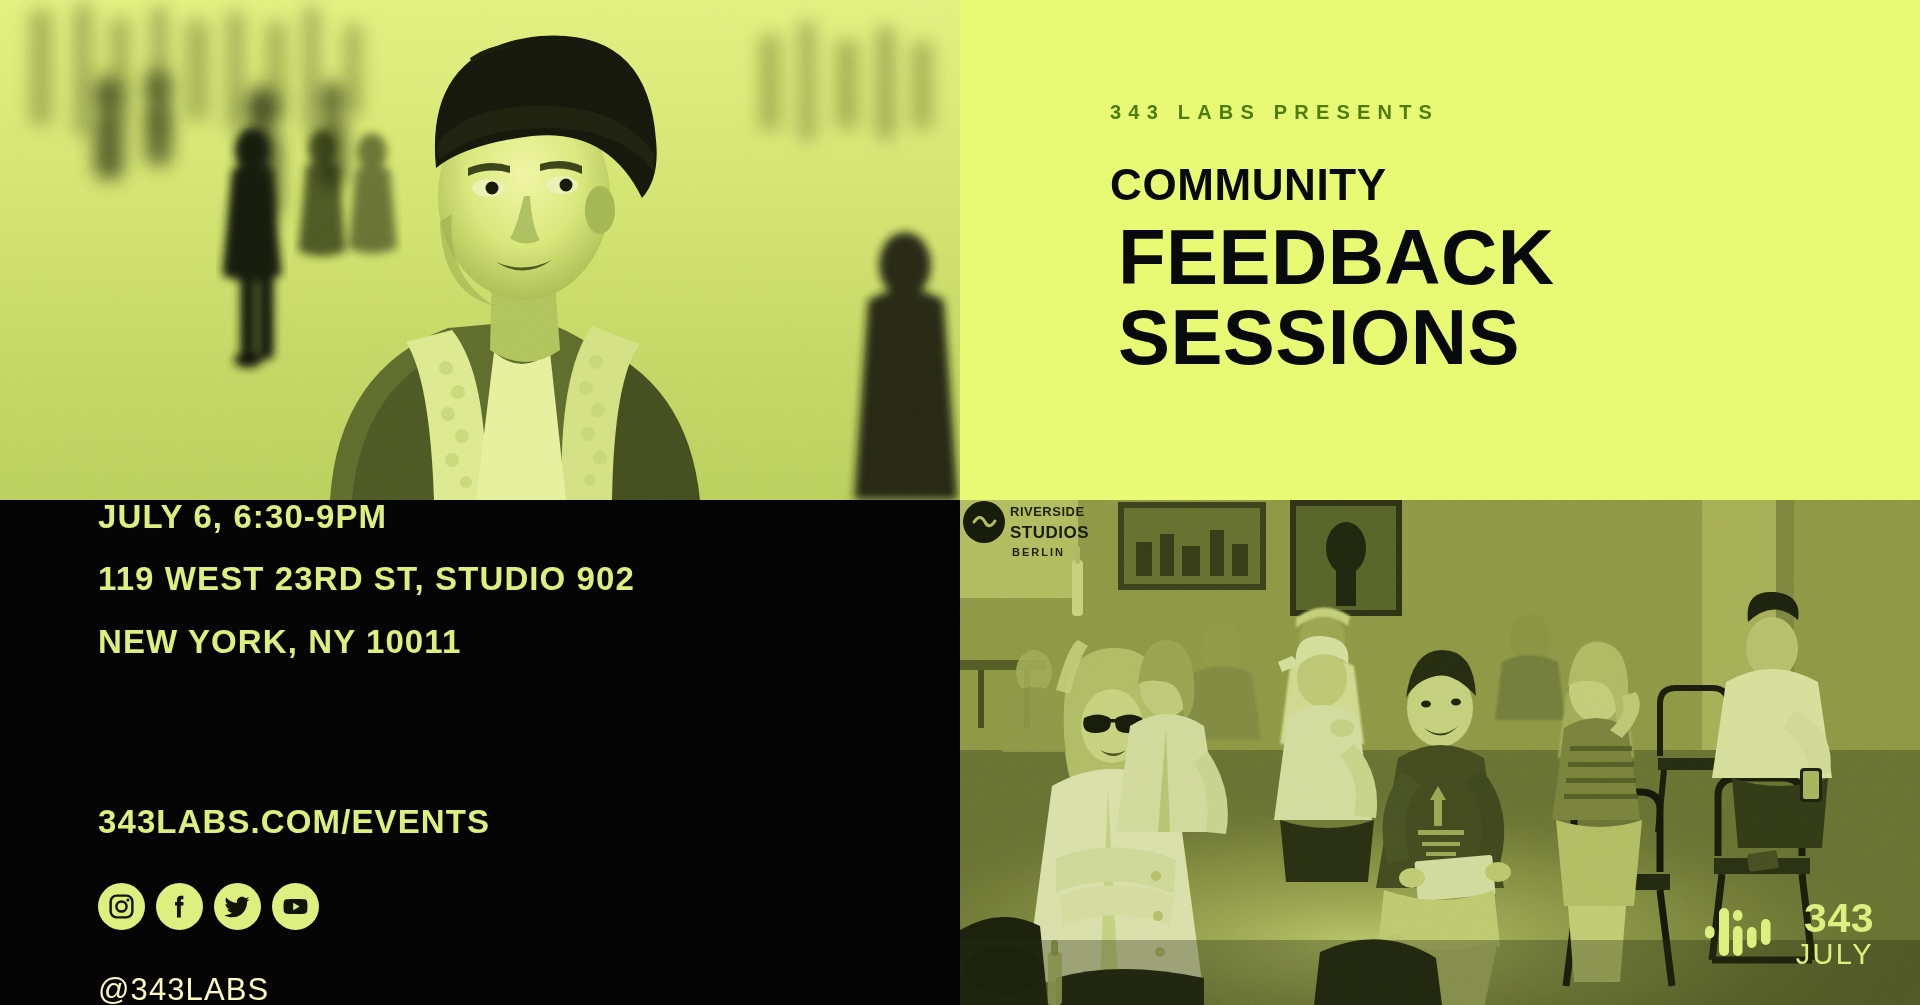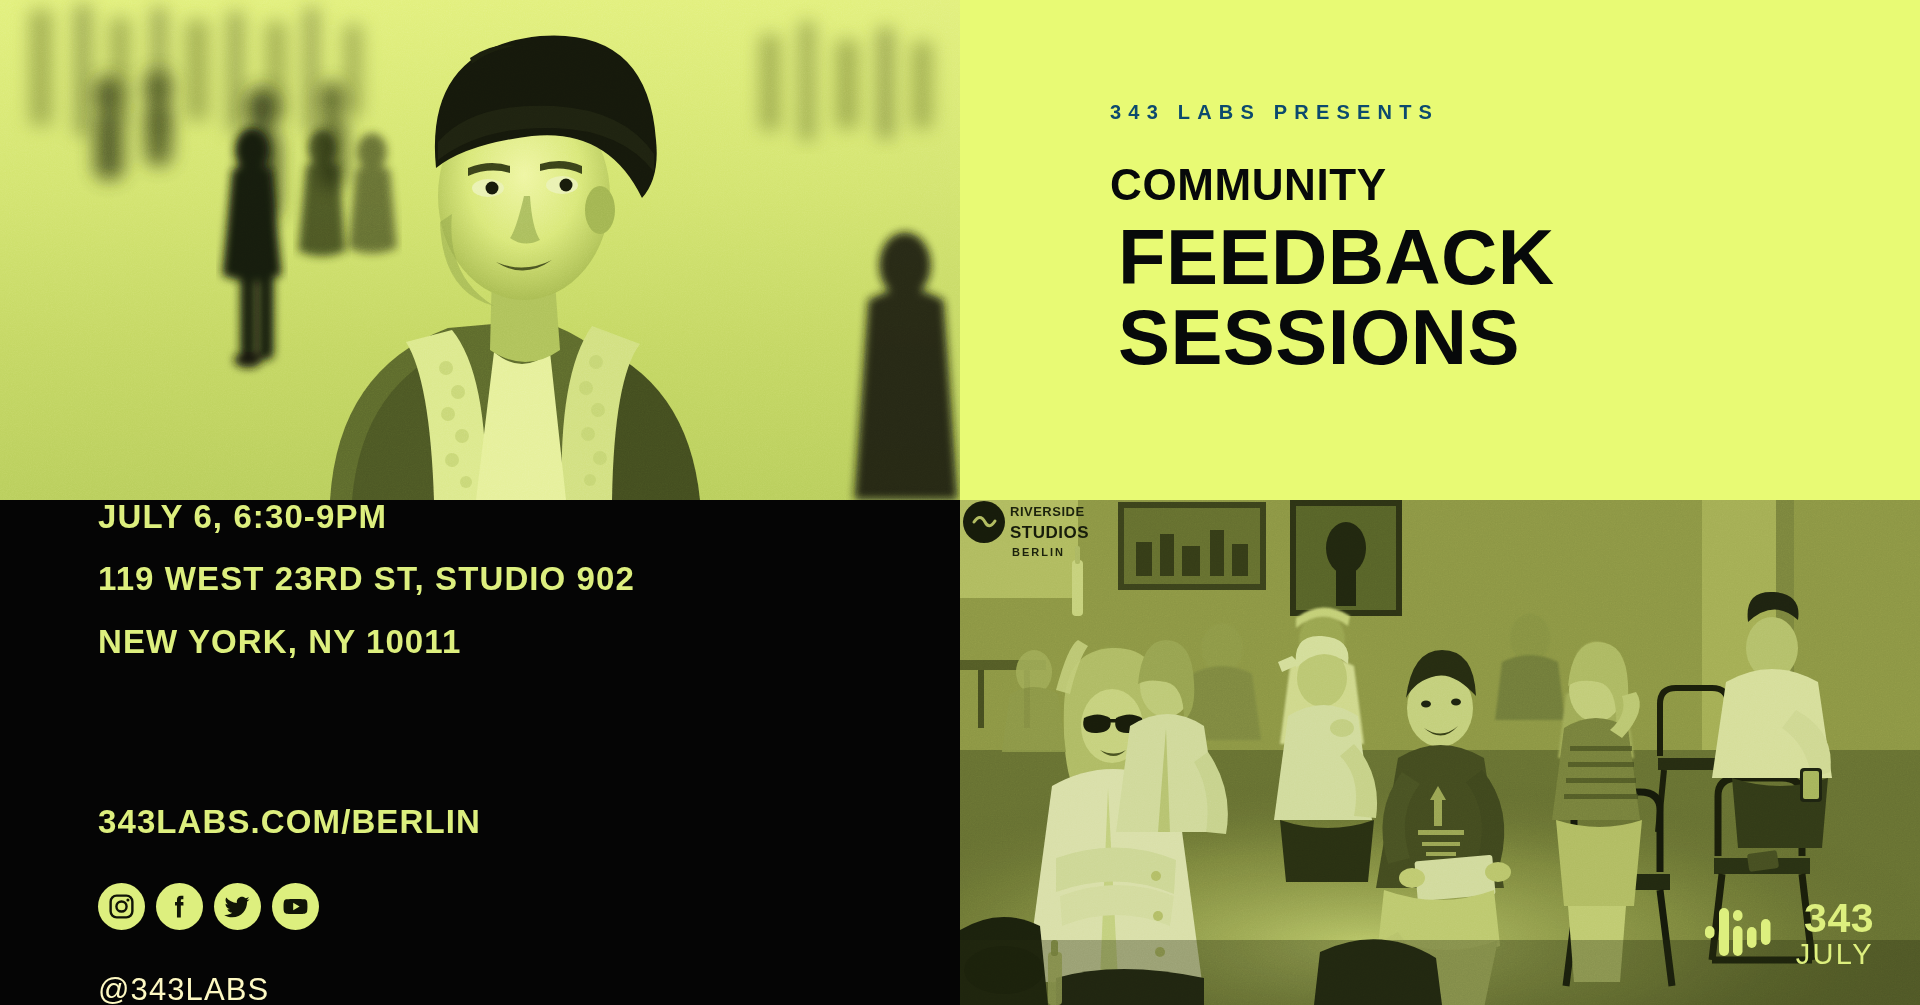"343 LABS PRESENTS" .eyebrow { color: #0c4a6e -> #4d7c0f }
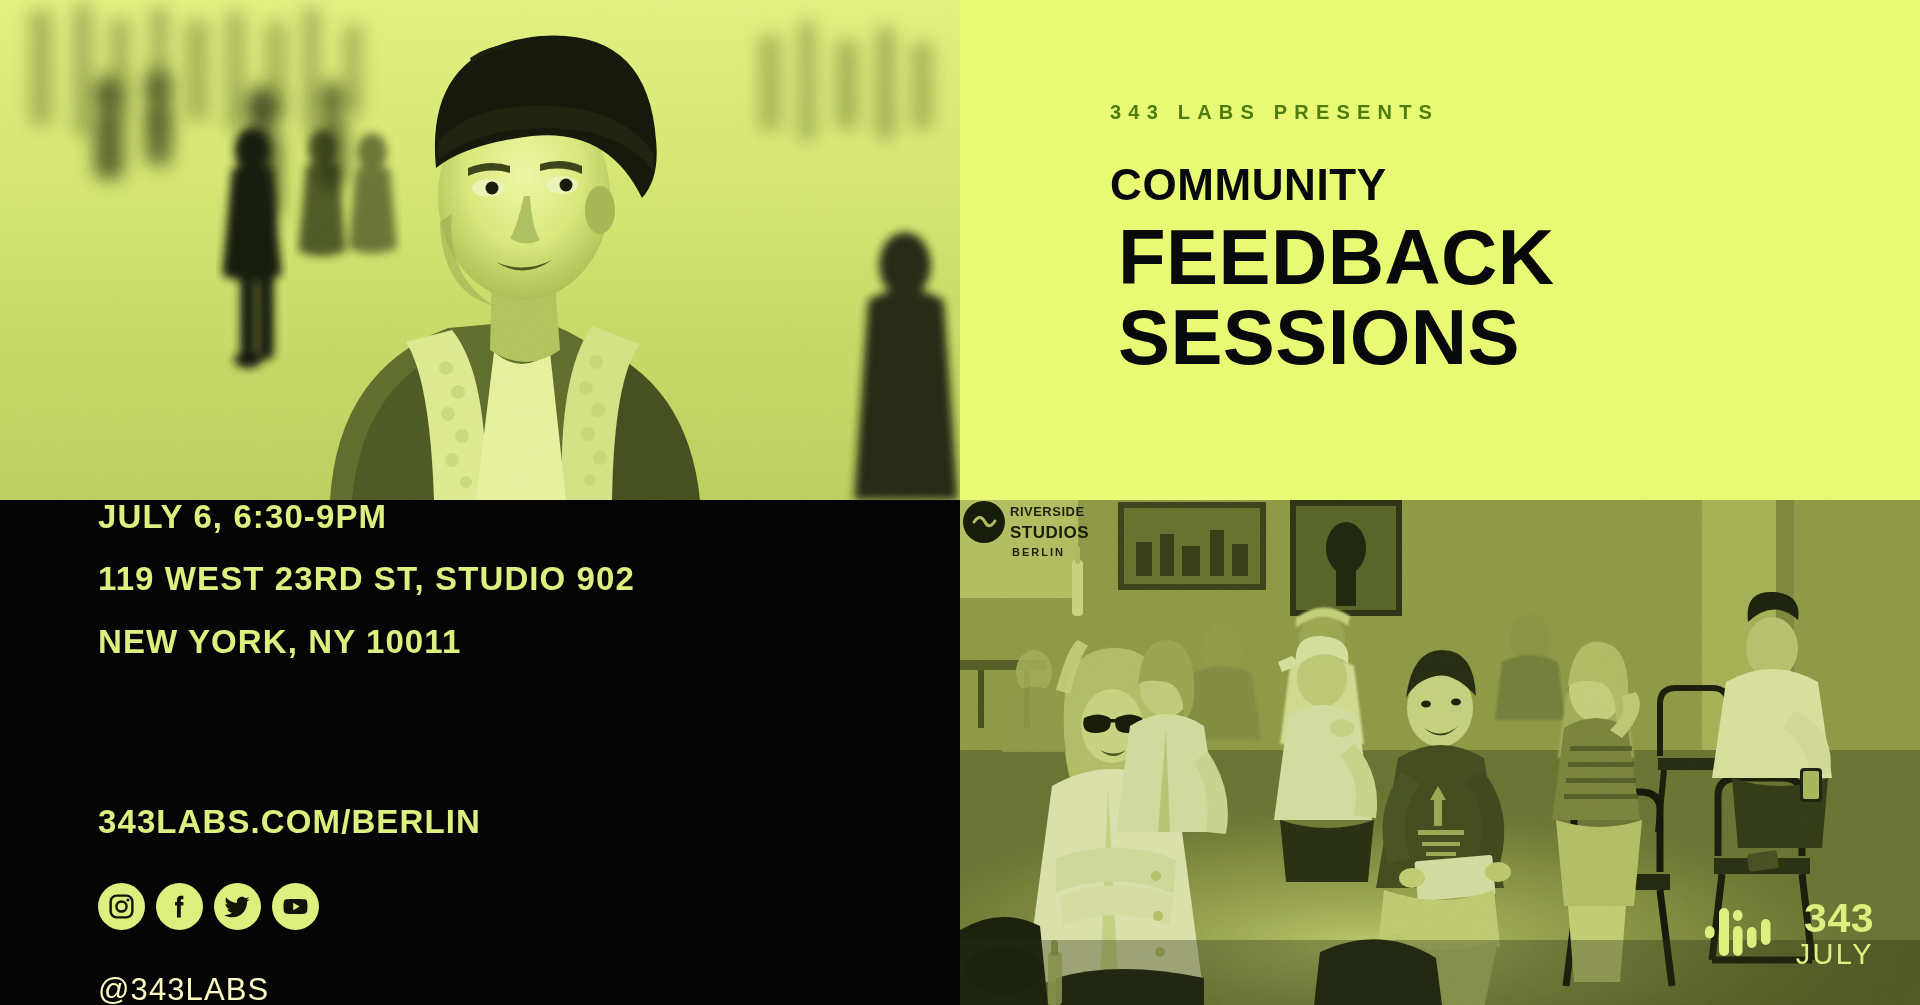"343LABS.COM/BERLIN" div.url { text: 343LABS.COM/BERLIN -> 343LABS.COM/EVENTS }
